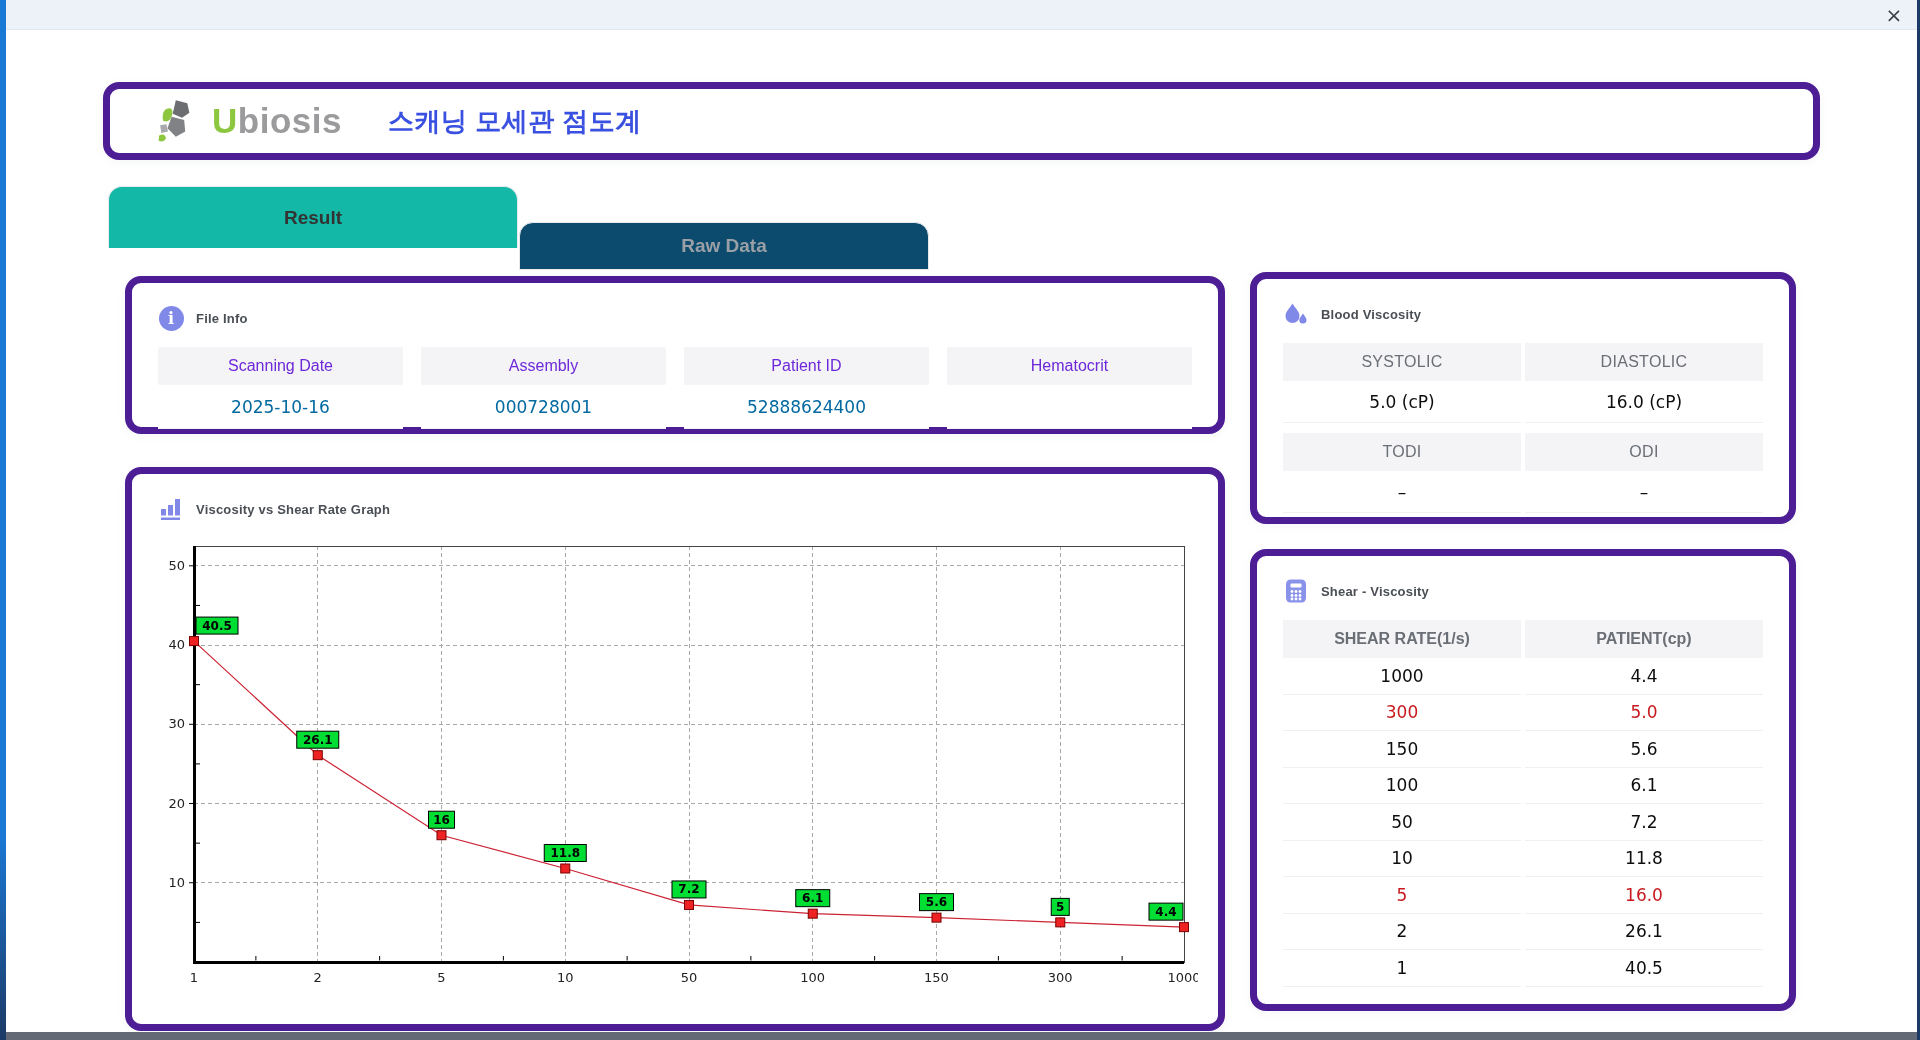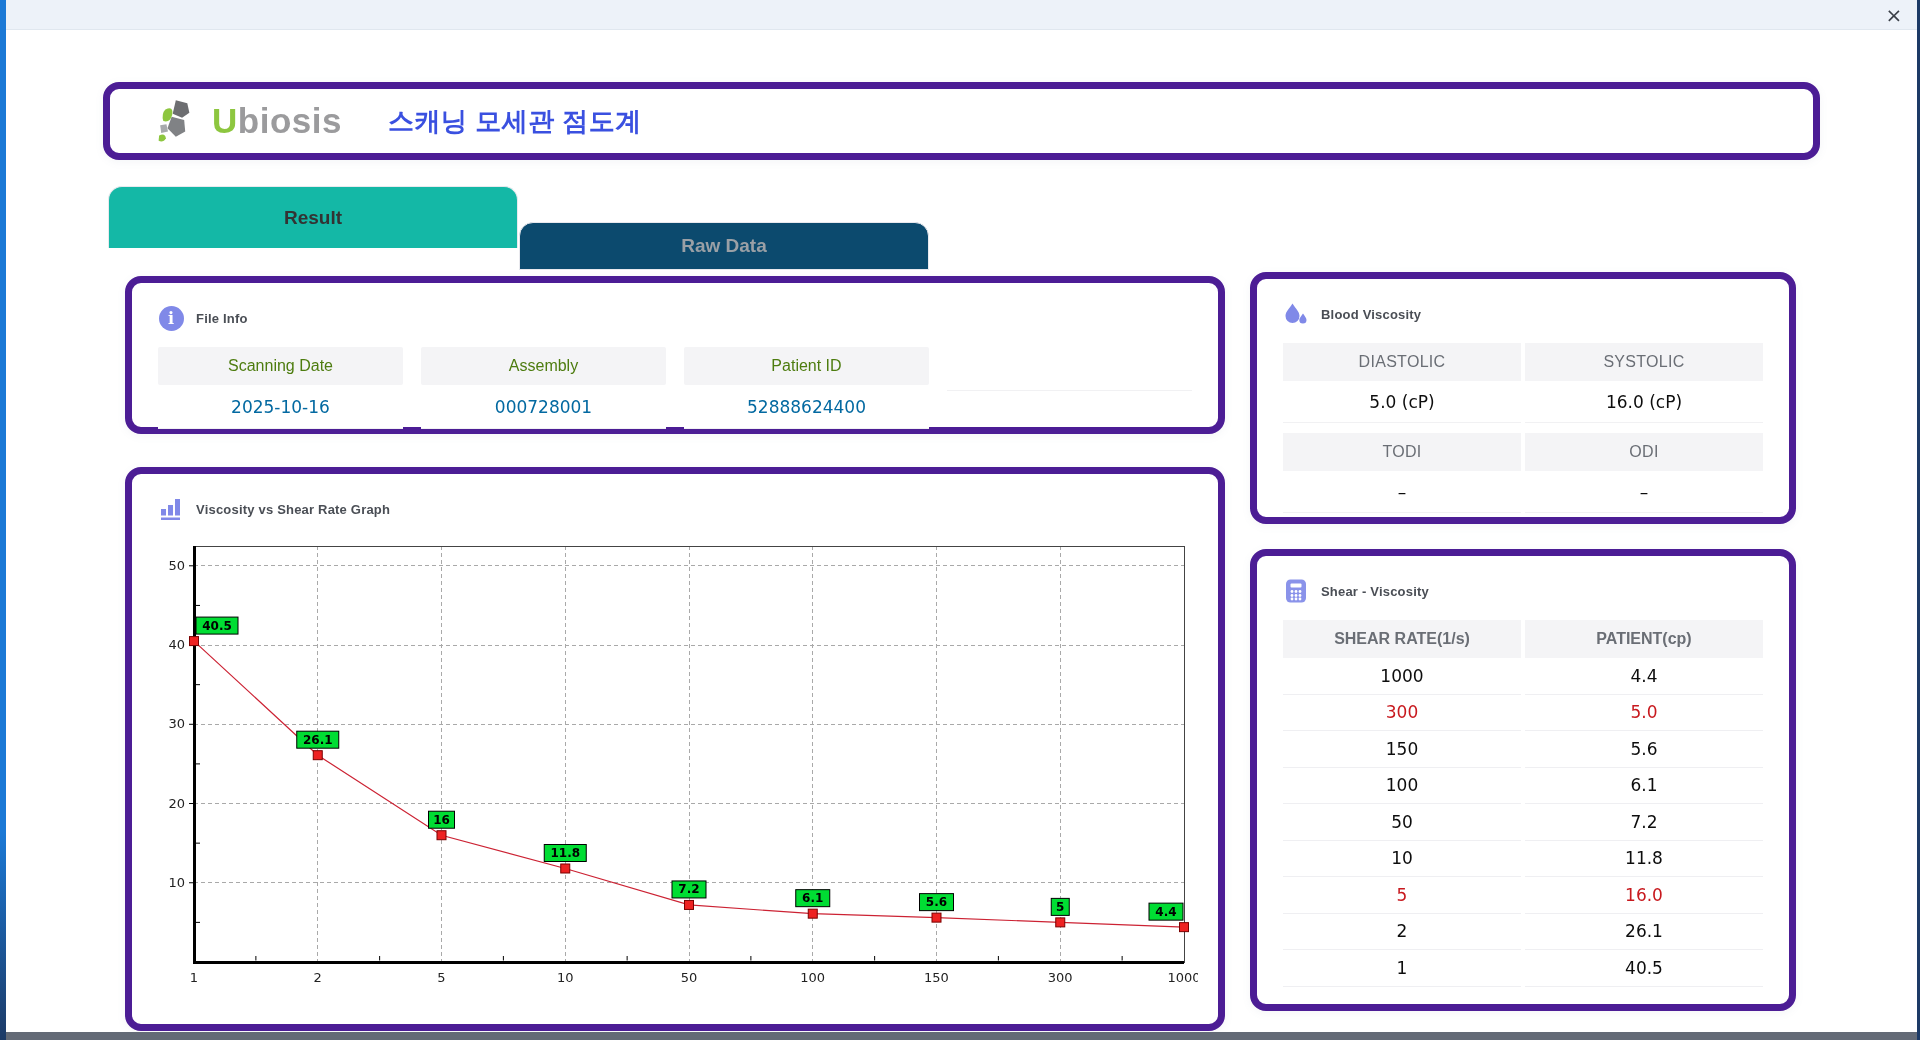"Scanning Date" .fi-label { color: #4d7c0f -> #6d28d9 }
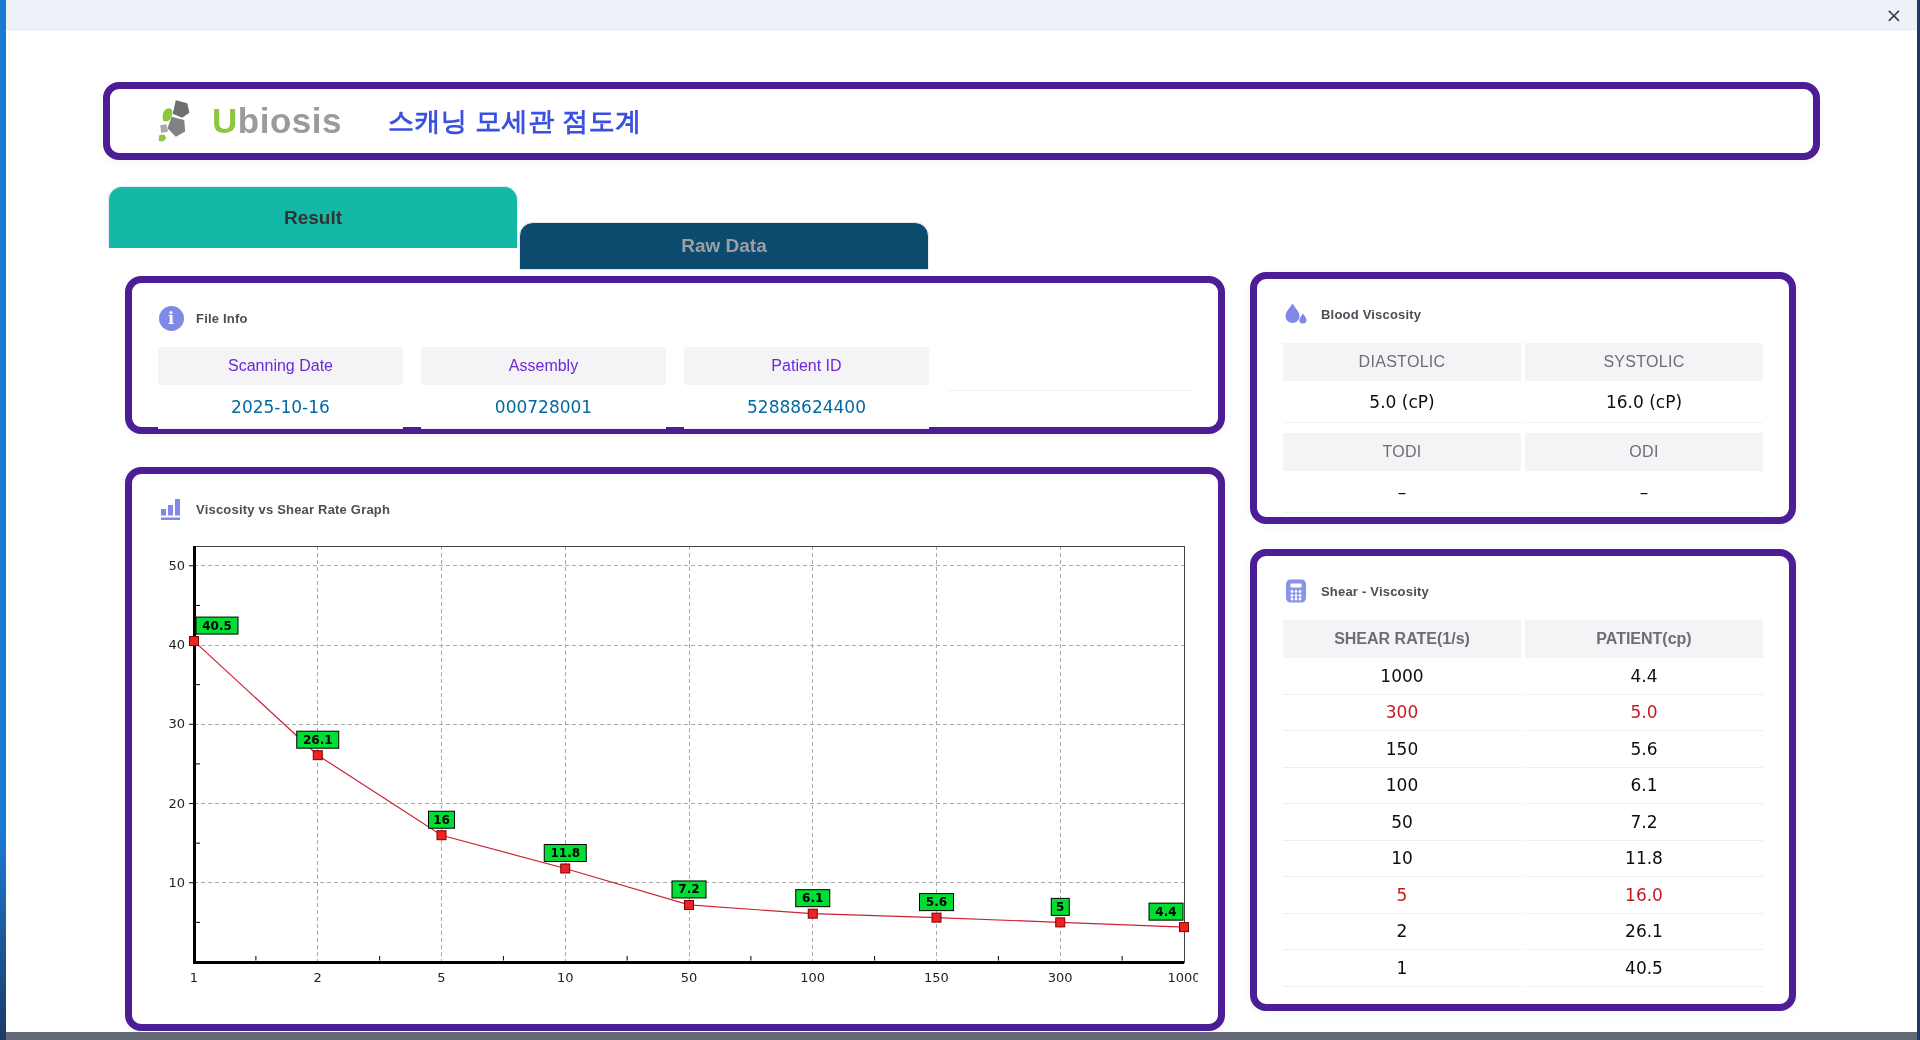"Hematocrit" div.fi-label { html: none -> <div>Hematocrit</div> }
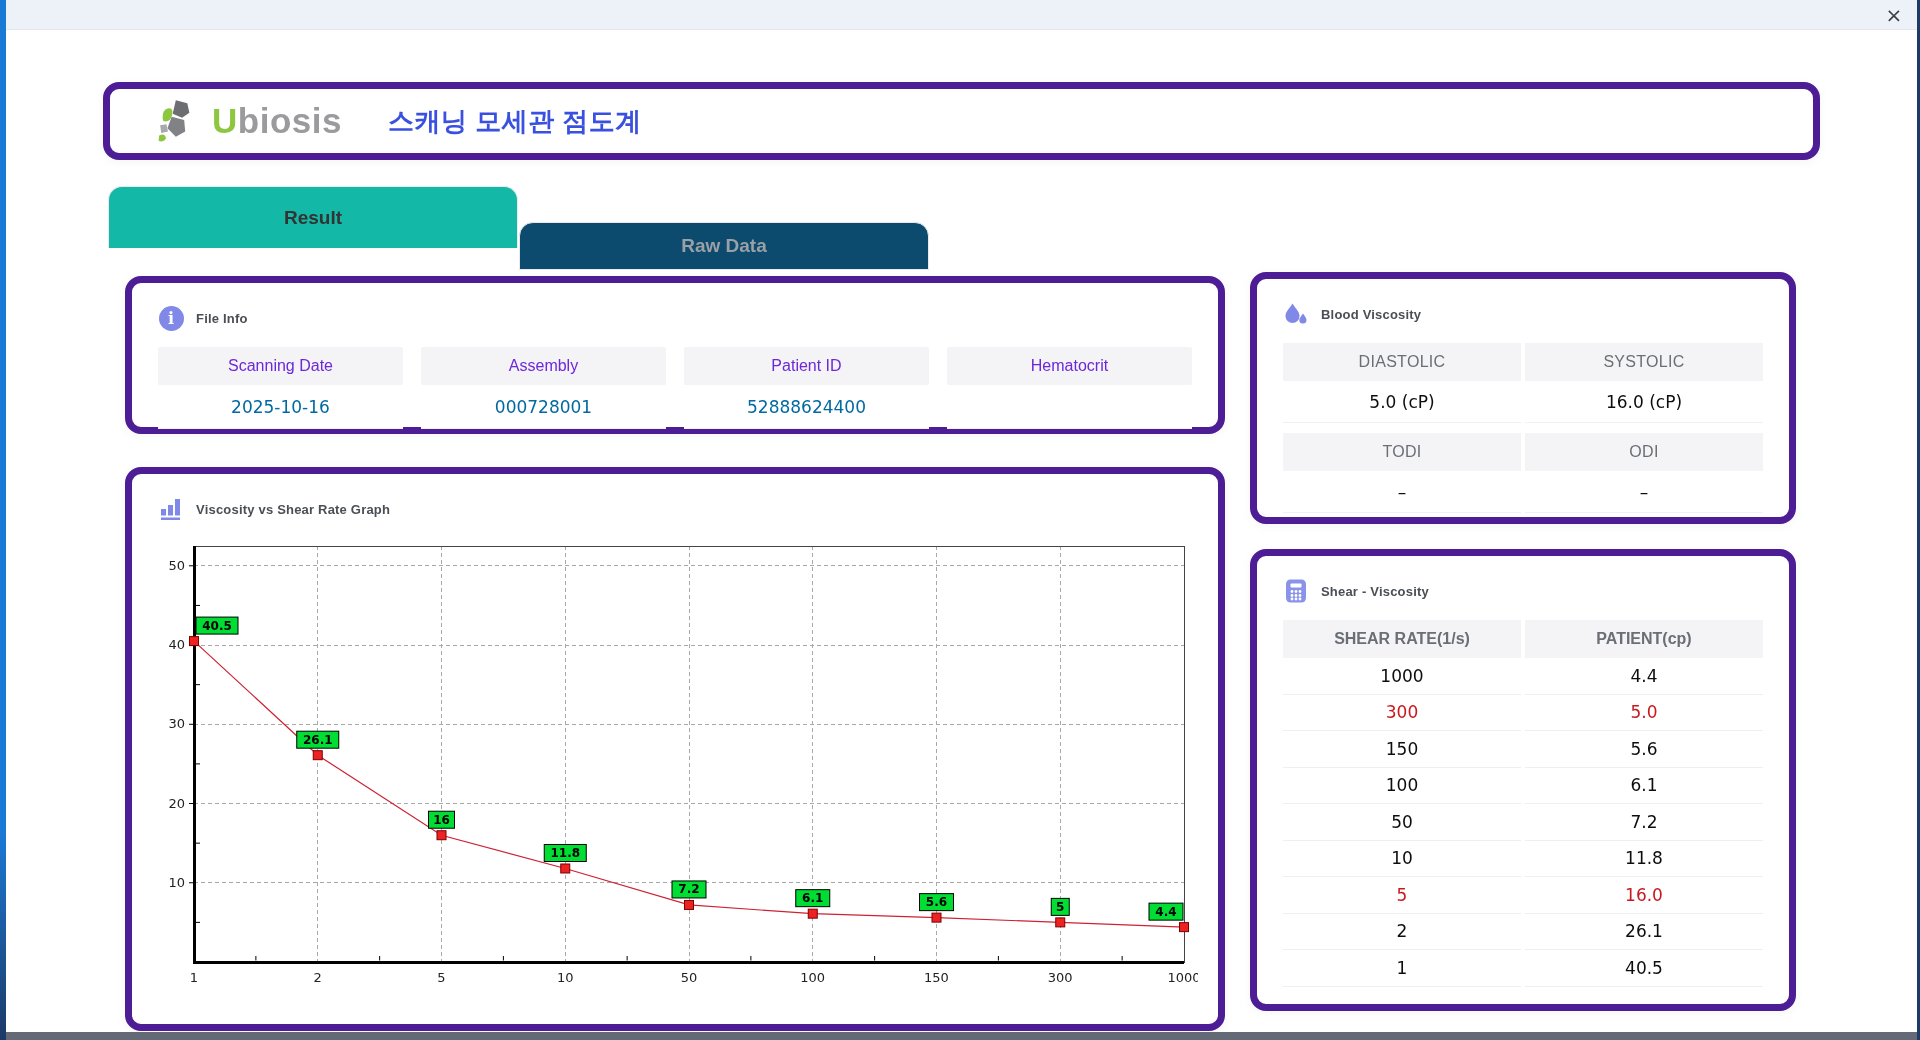"DIASTOLIC" div.bv-cell { order: before "SYSTOLIC" -> after "SYSTOLIC" }
